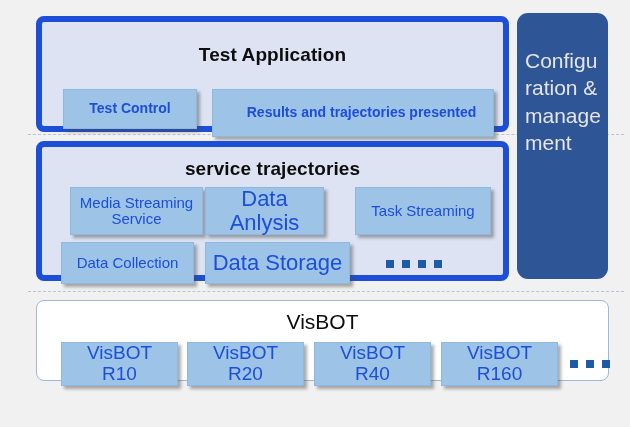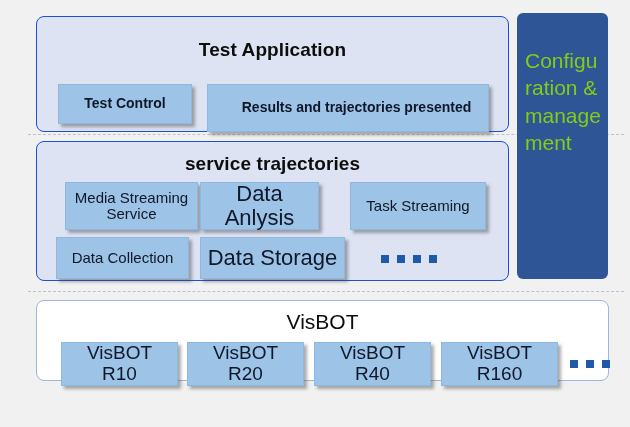"Test Application" .layer-shaded { border: 1px solid #1d4ed8 -> 6px solid #1d4ed8 }
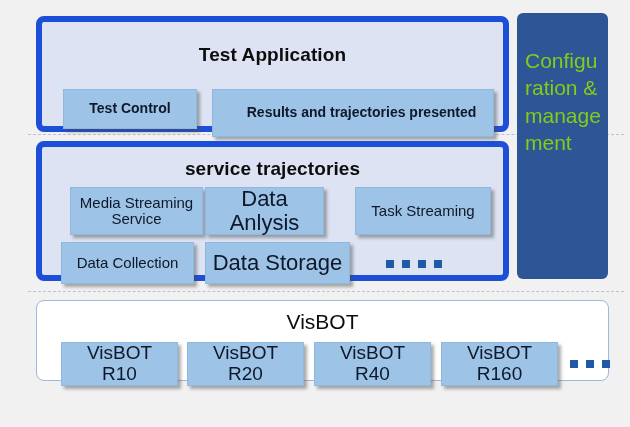"Configuration & management" .side-panel { border-radius: 6px -> 11px; color: #84cc16 -> #e5e5e5 }
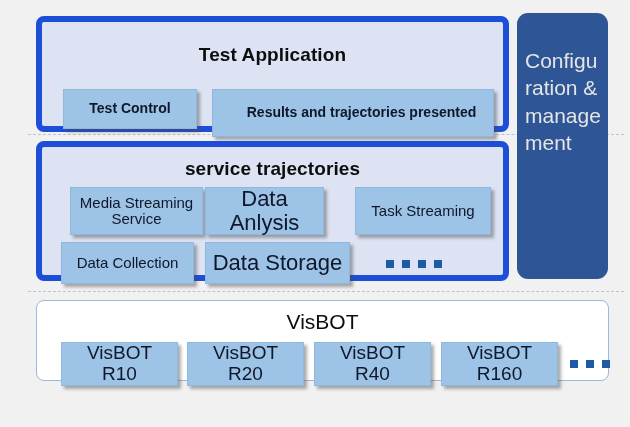"Test Control" .box { color: #0f172a -> #1d4ed8 }
